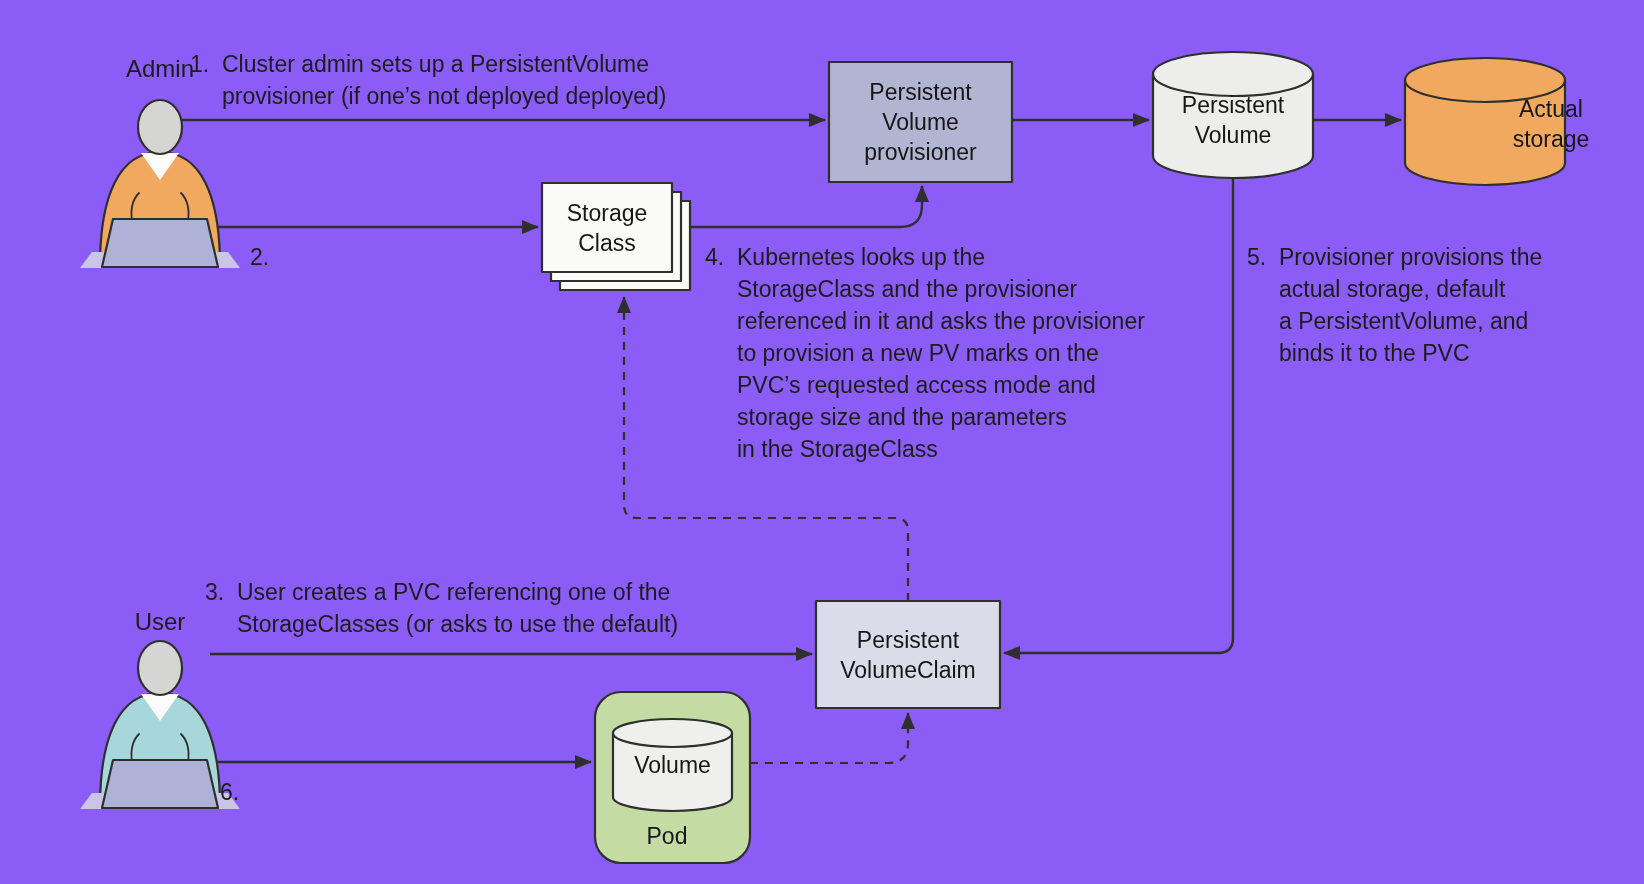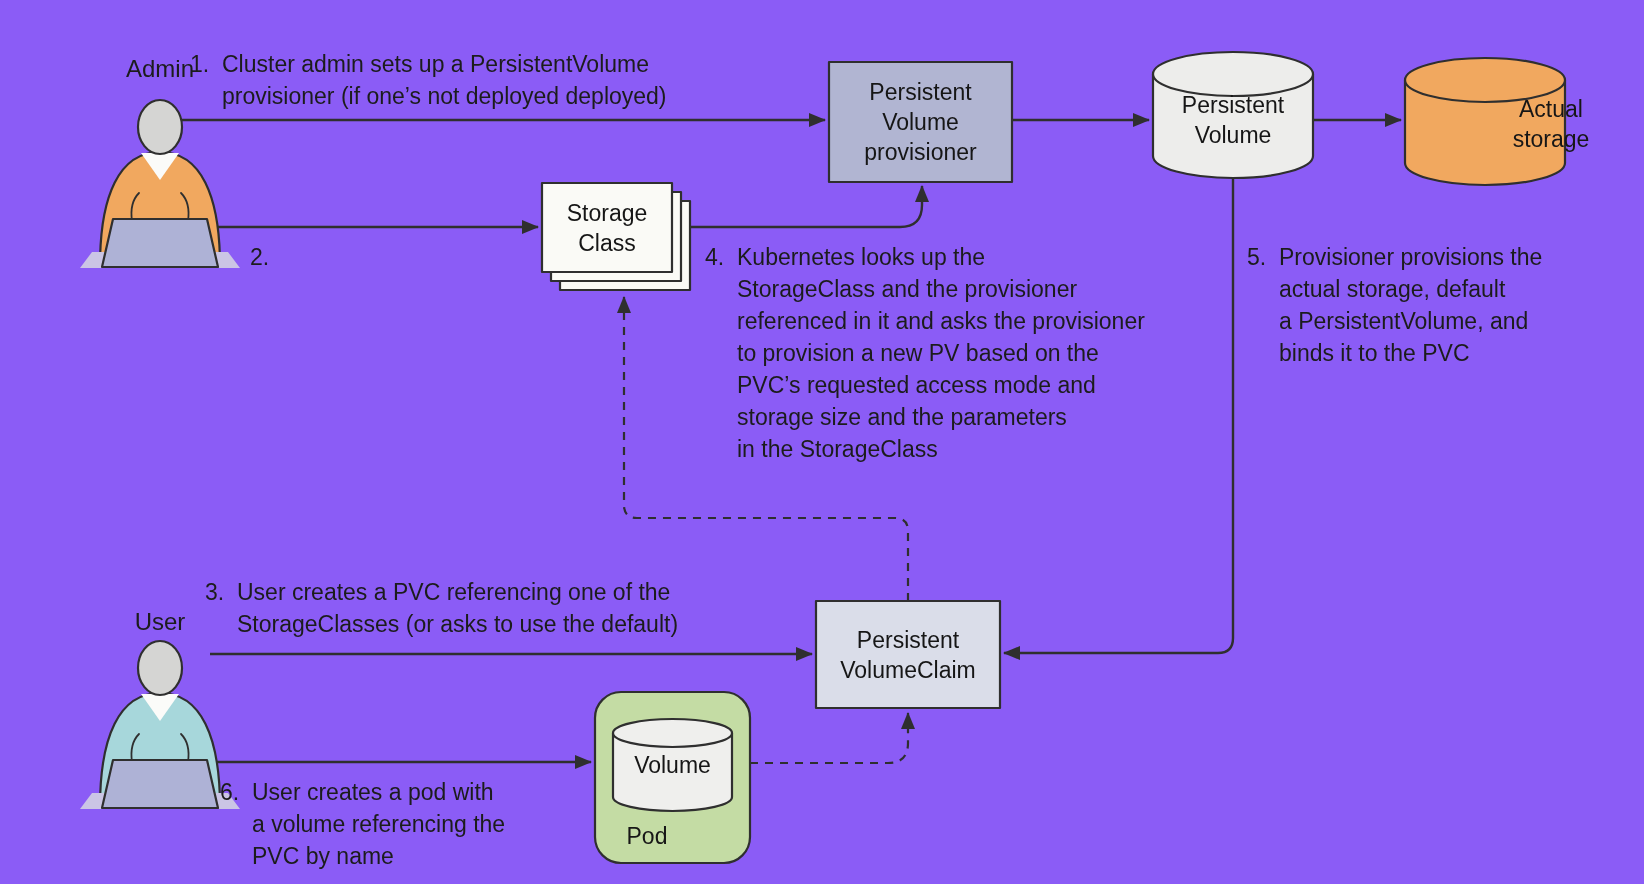"Kubernetes looks up the" div.lines { text: based -> marks }
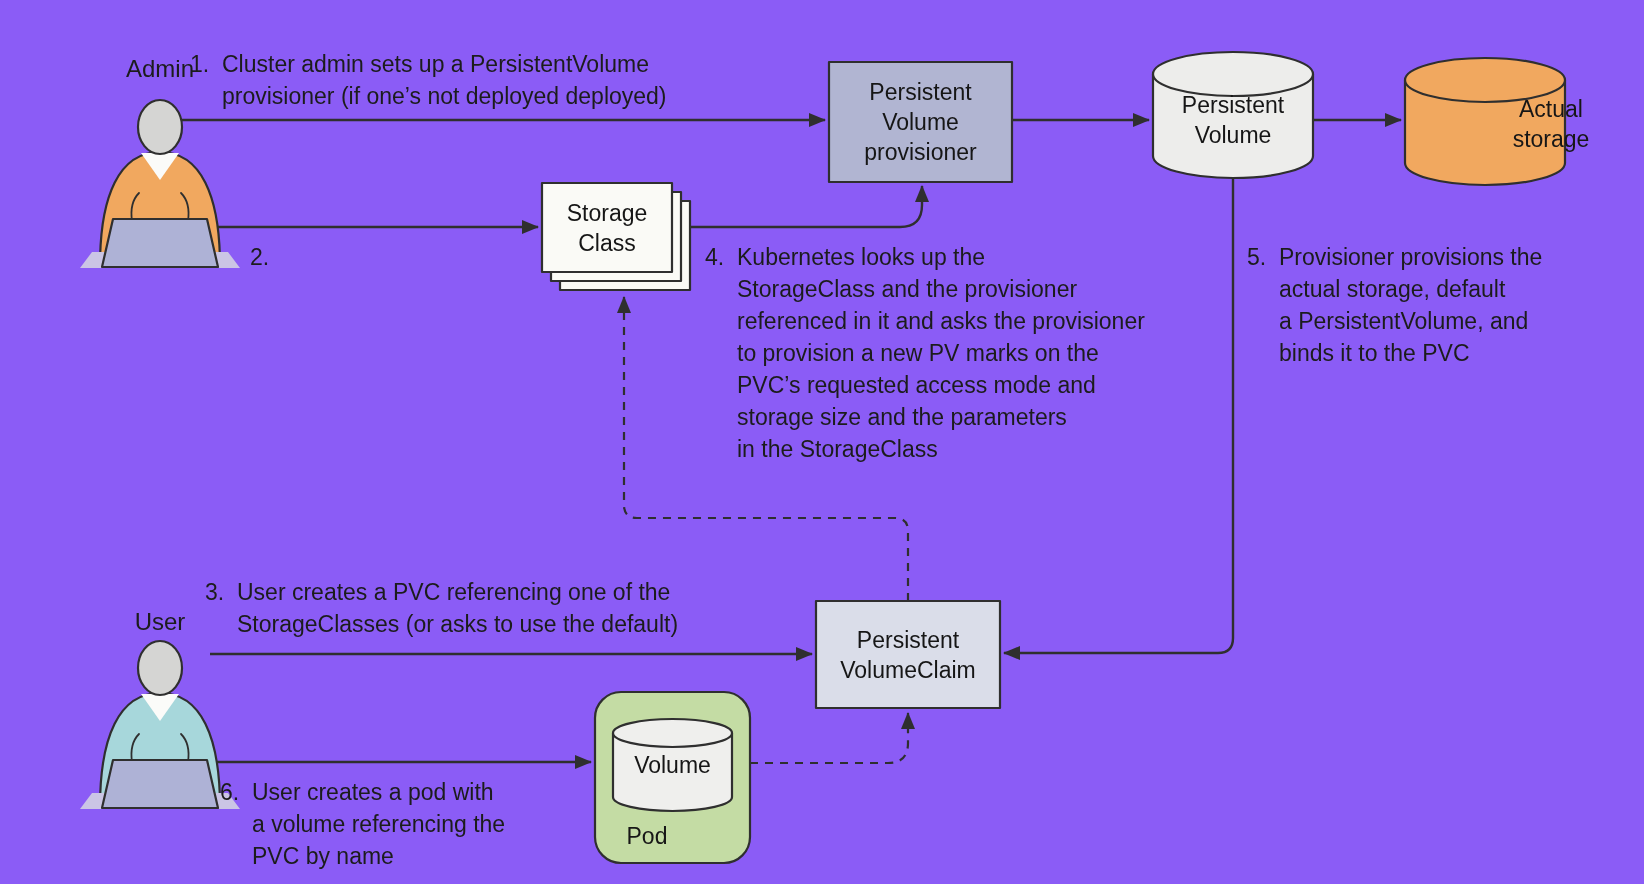"User creates a pod with" div.lines { html: <div>User creates a pod with a volume referencing the PVC by name</div> -> none }
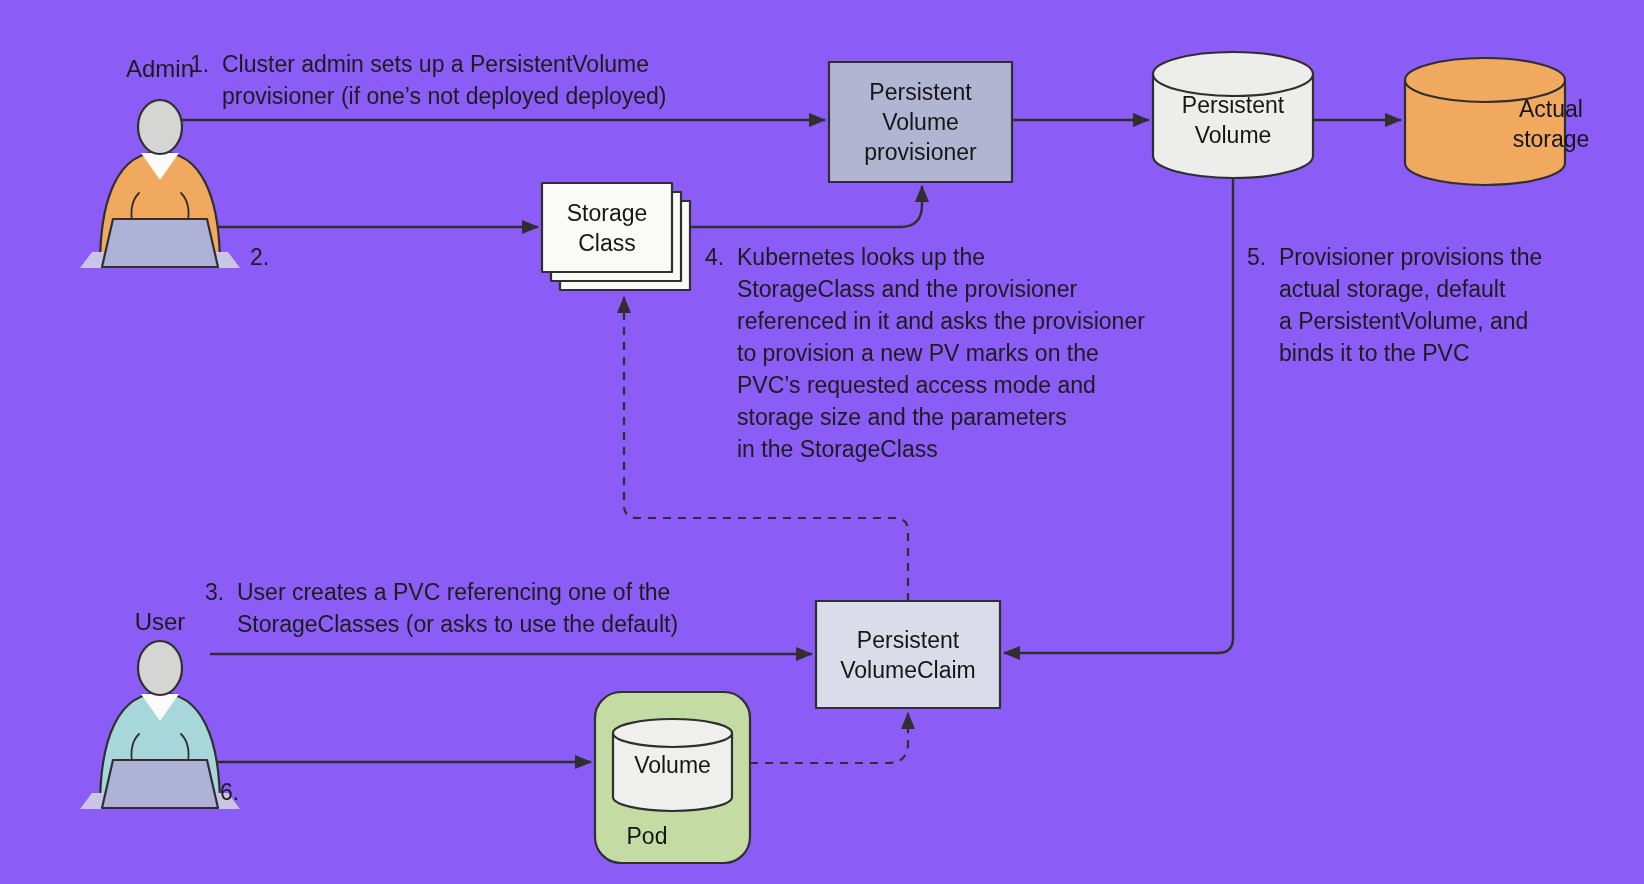"Pod" div.nlabel { left: 567px -> 587px }
